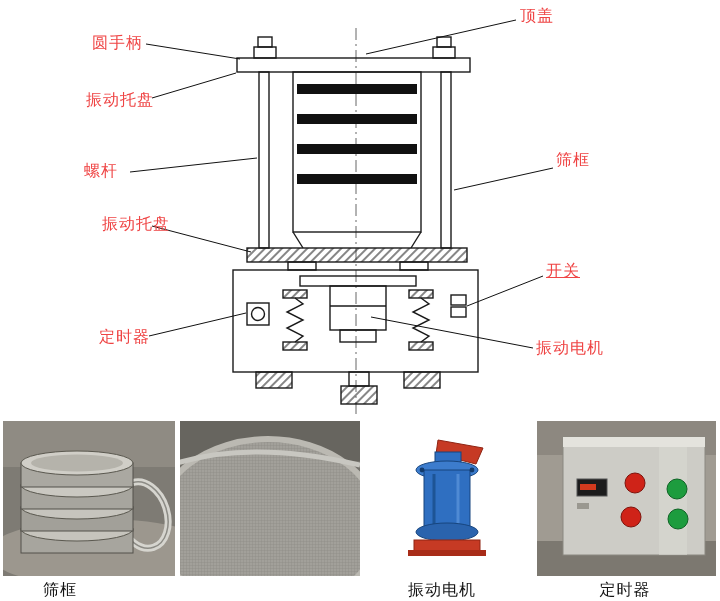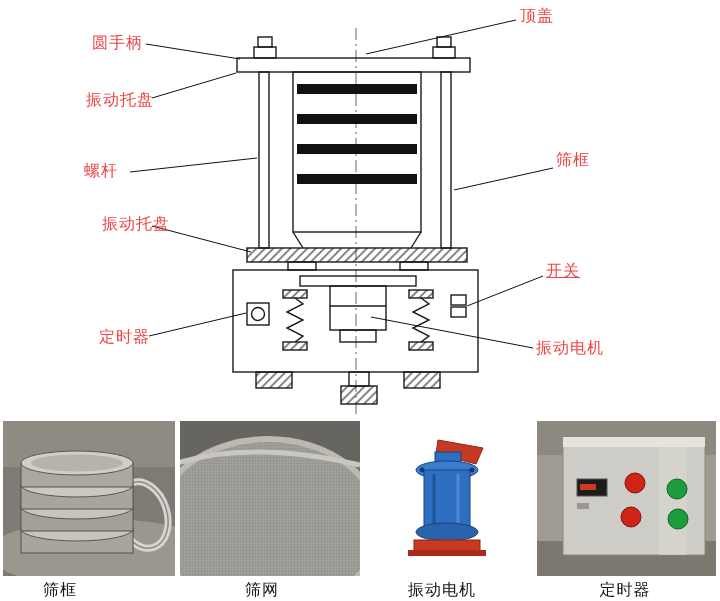"筛网" div.caption { html: <div>筛网</div> -> none }
